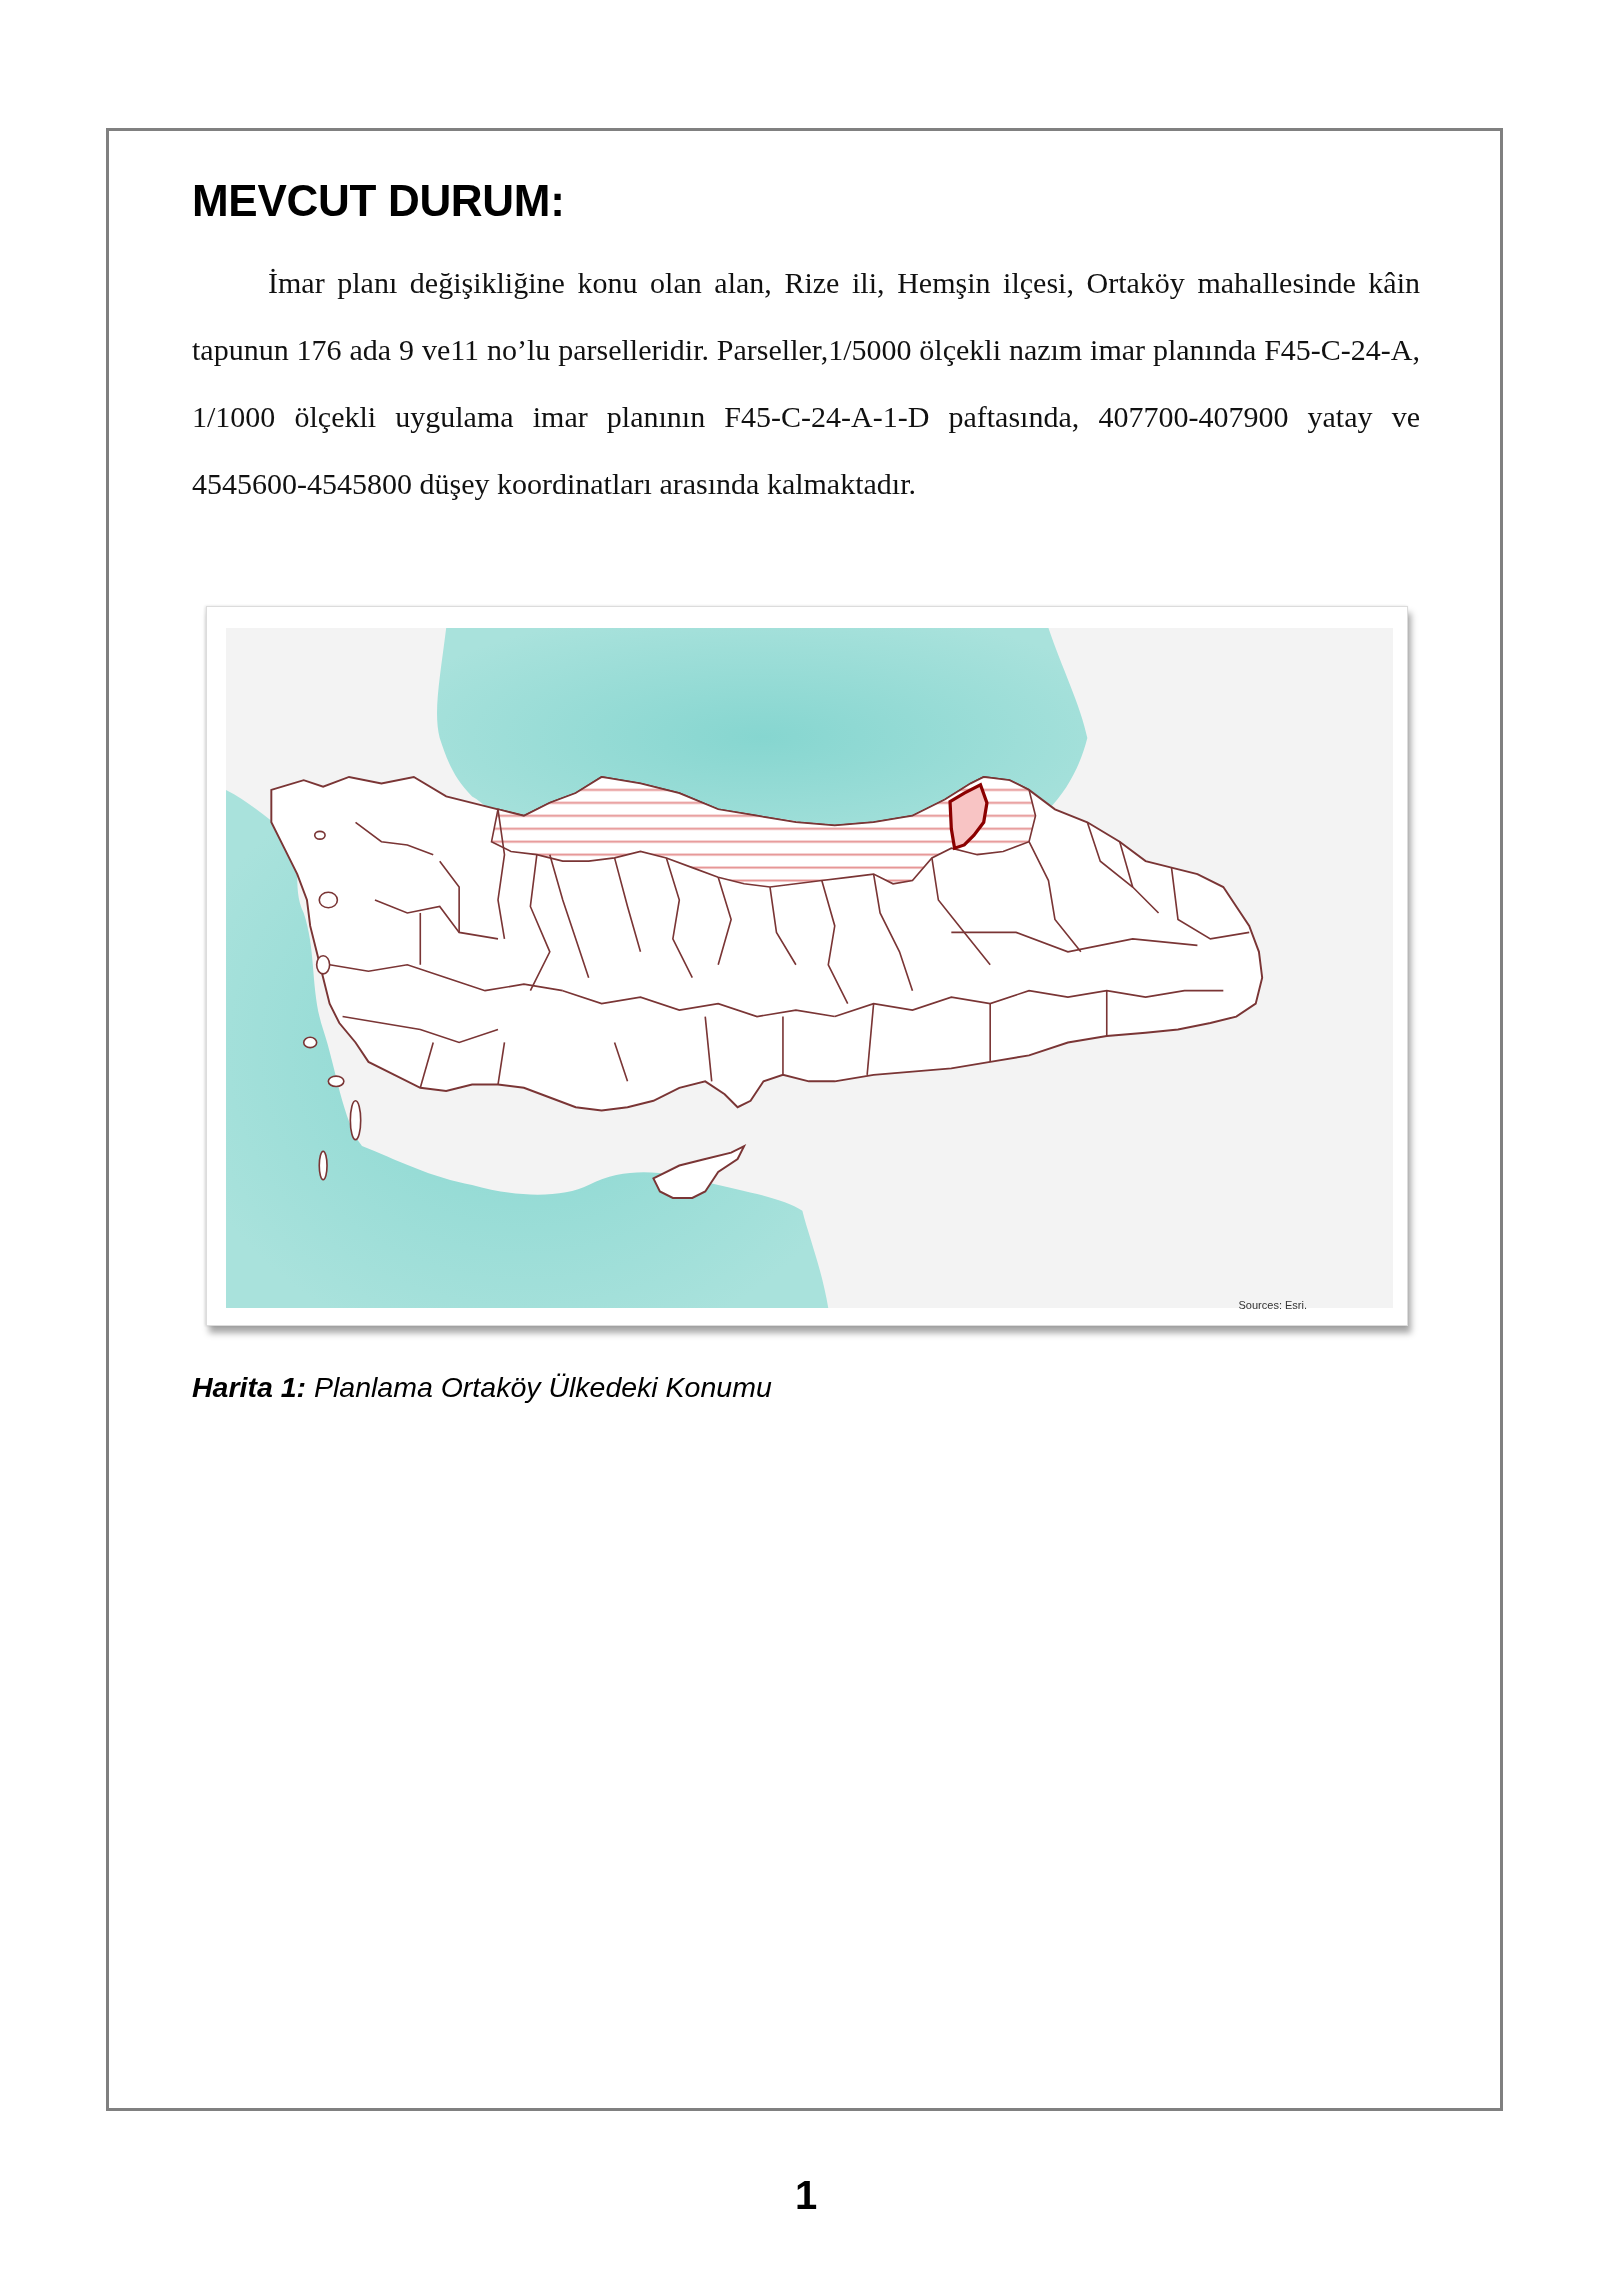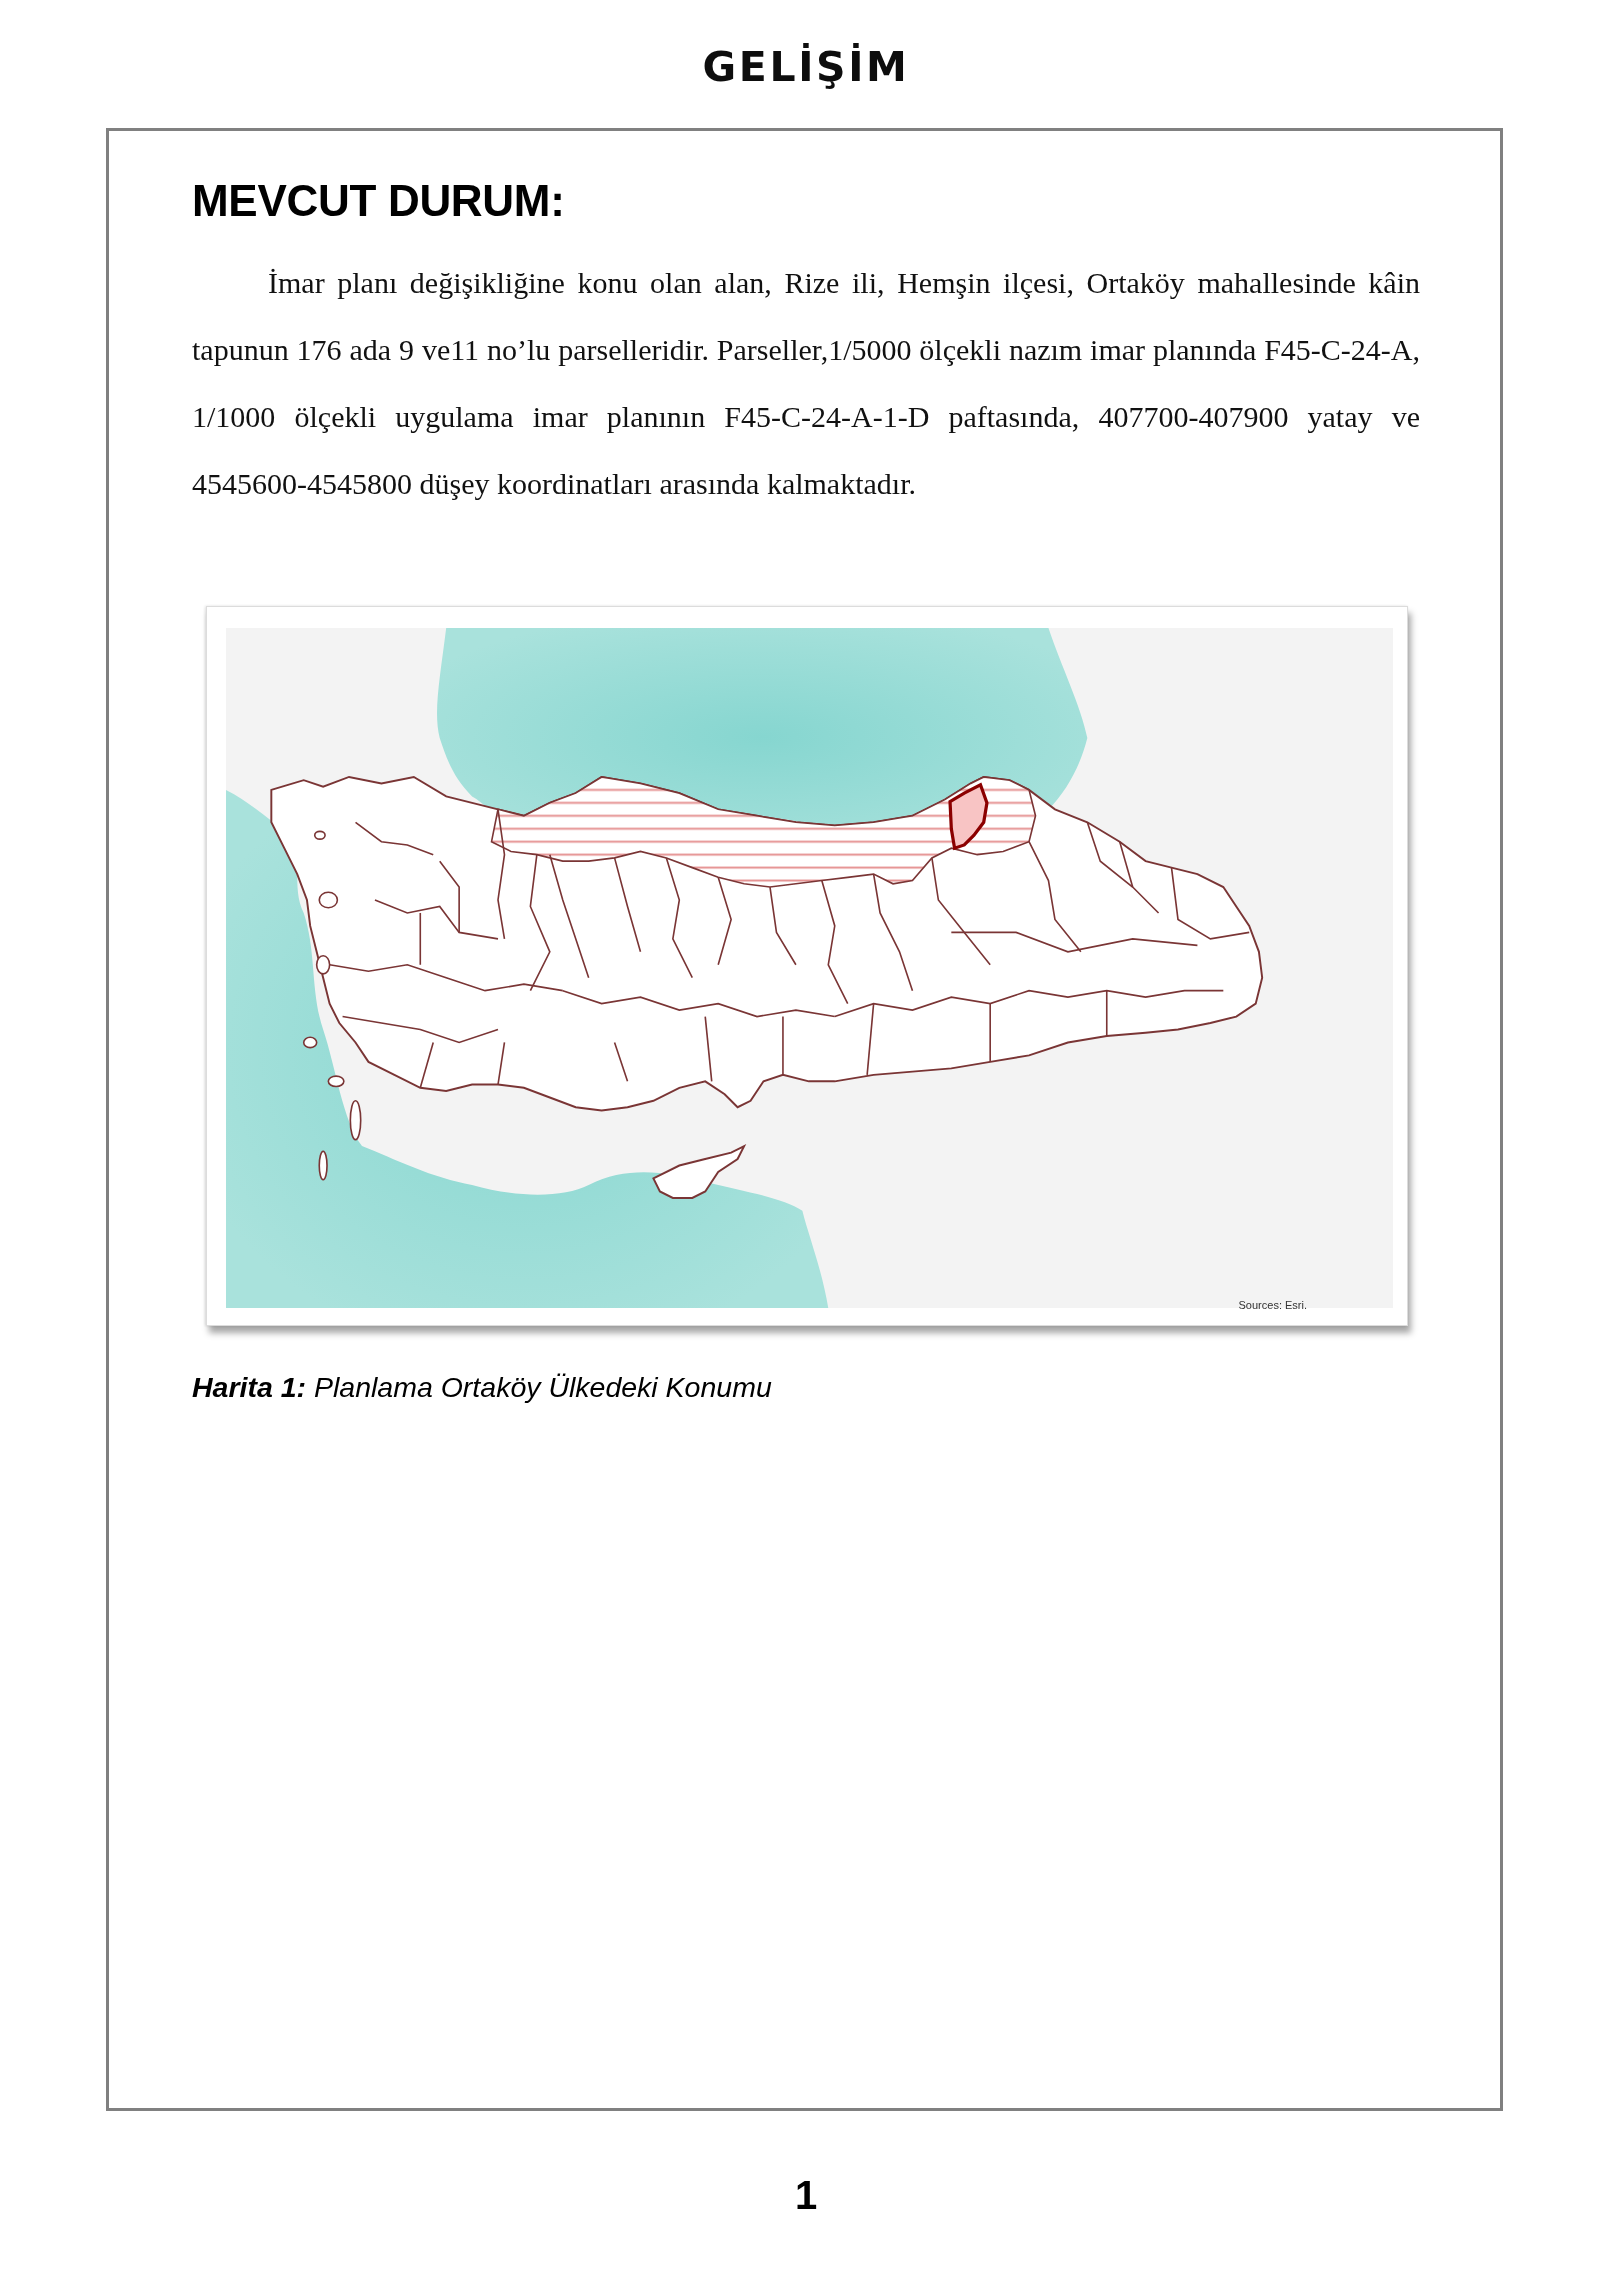"GELİŞİM" div.logo-main { html: <div>GELİŞİM</div> -> none }
